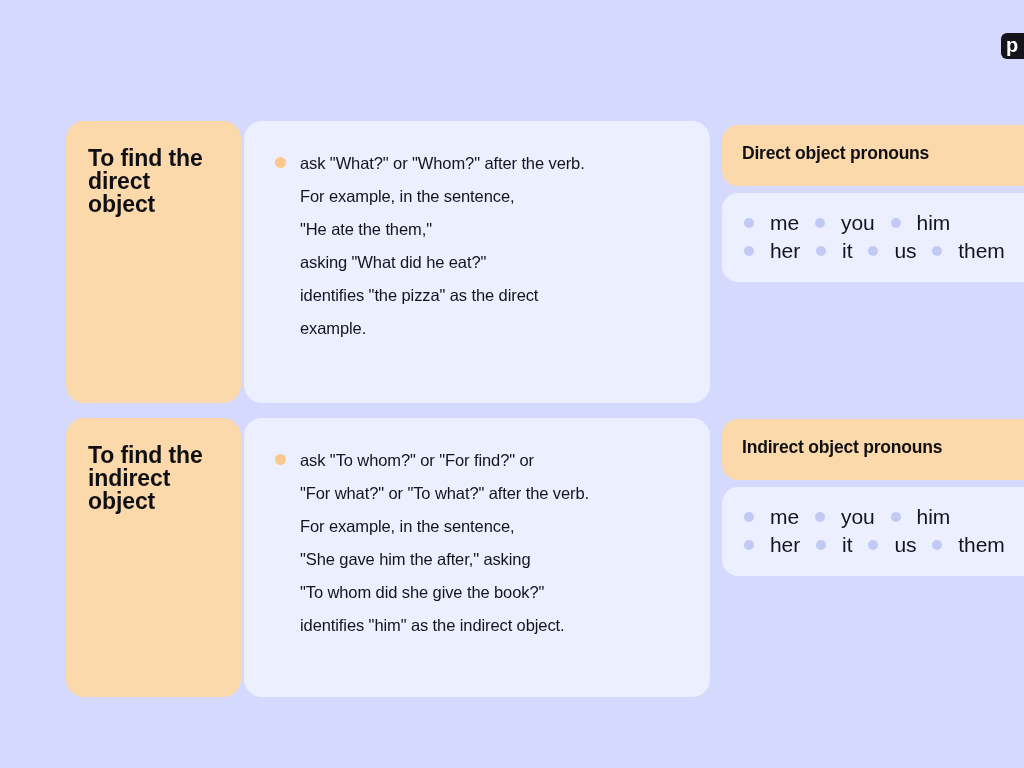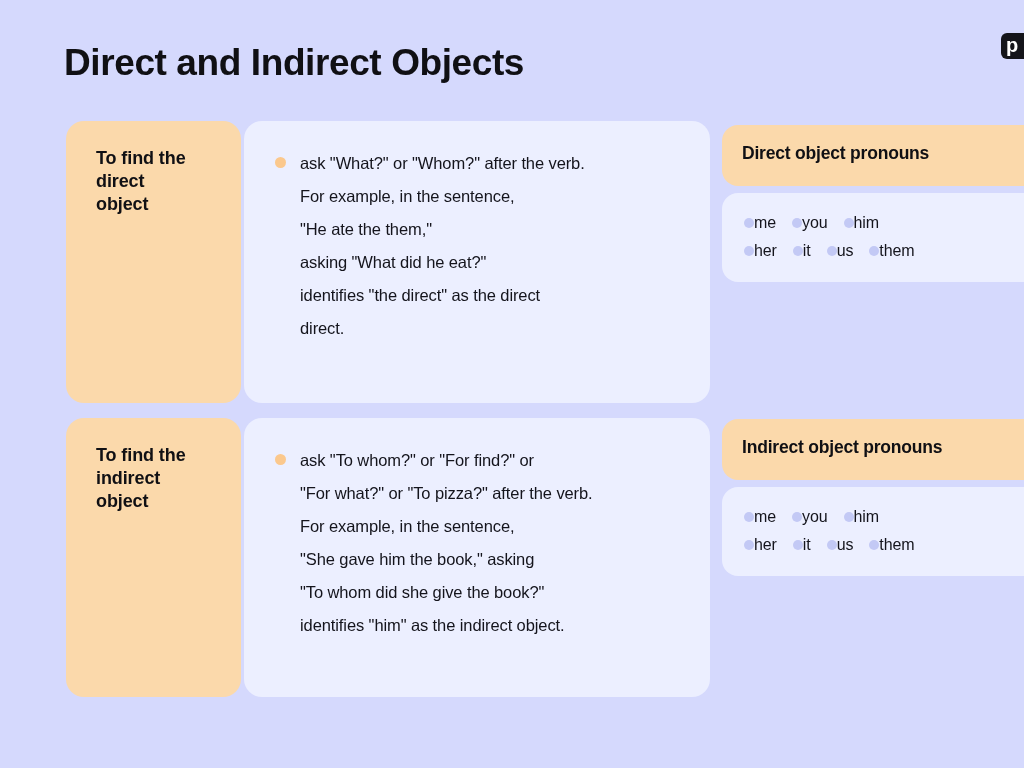"Direct and Indirect Objects" div.title { html: <div>Direct and Indirect Objects</div> -> none }
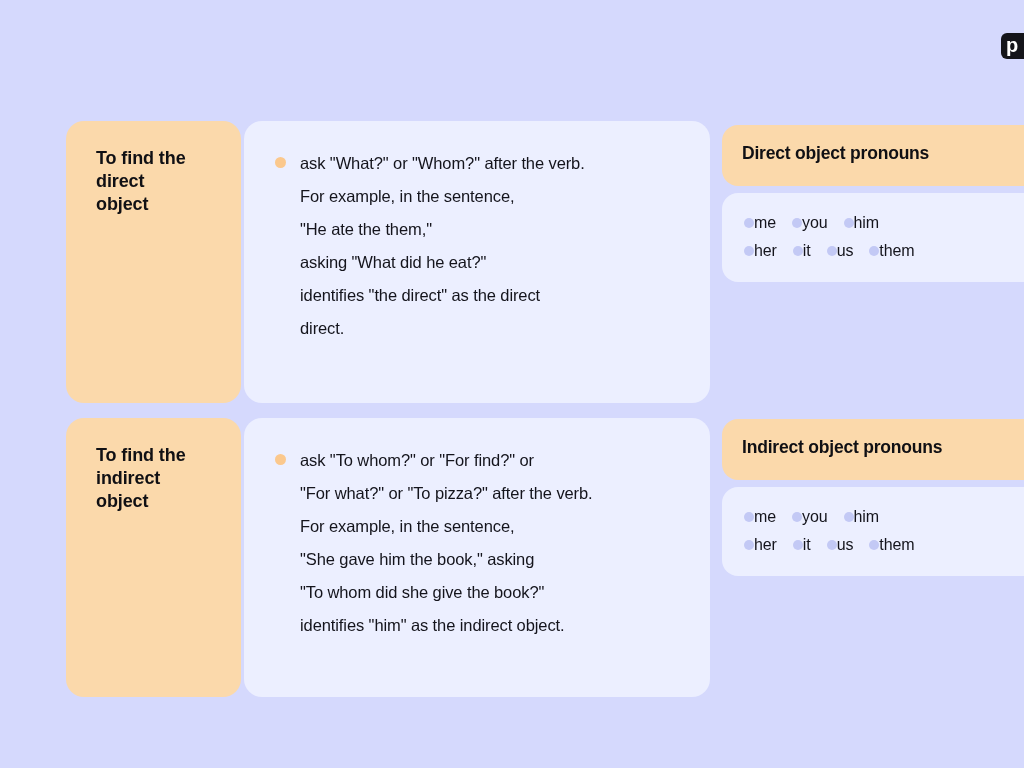"To find the" .label-card .label-text { font-size: 18px -> 23px; margin-left: 8px -> none }
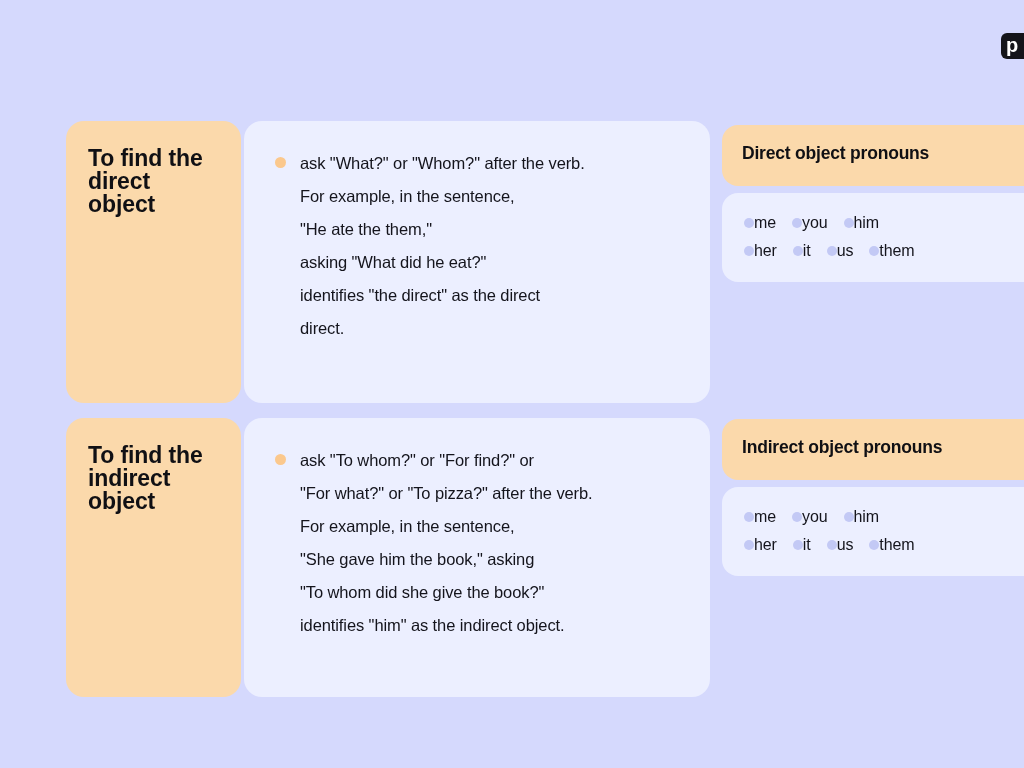"me" .pronoun-item { font-size: 16px -> 21px; gap: 0 -> 16px }
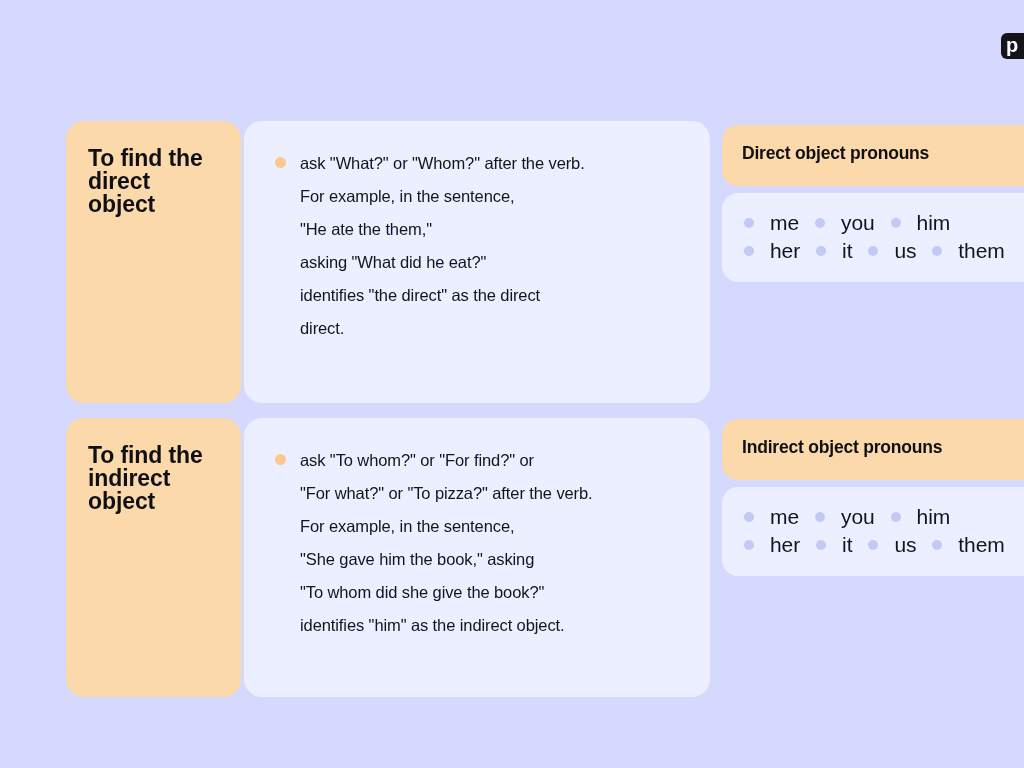"the direct" b { text: direct -> pizza }
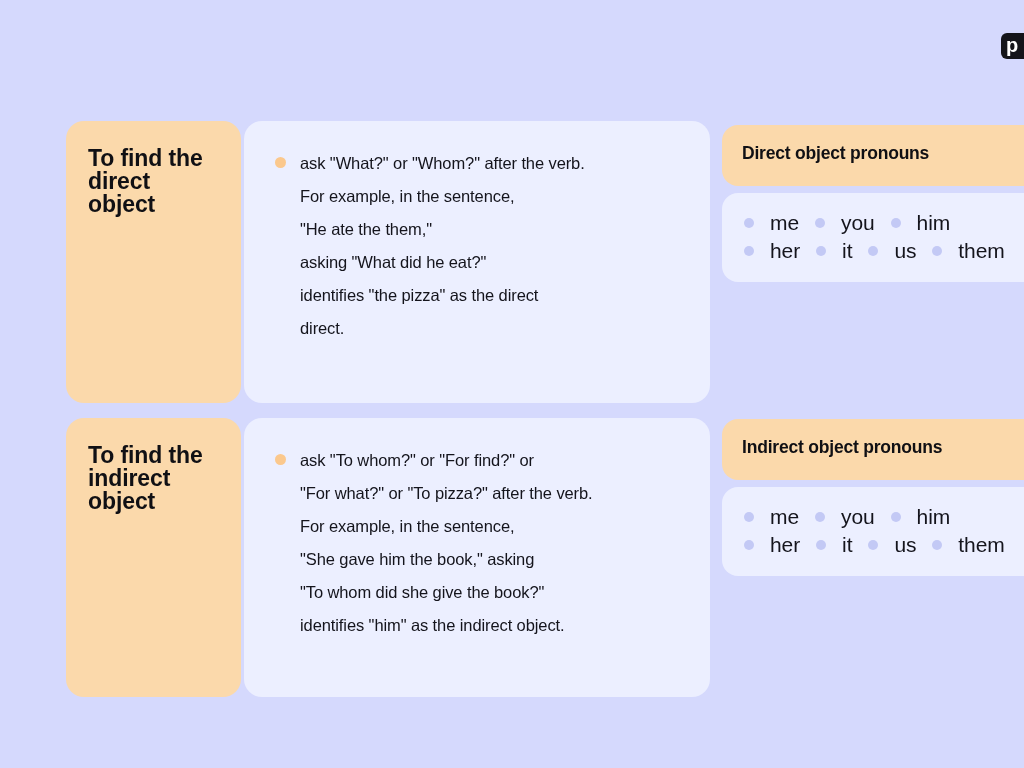"direct." span { text: direct -> example }
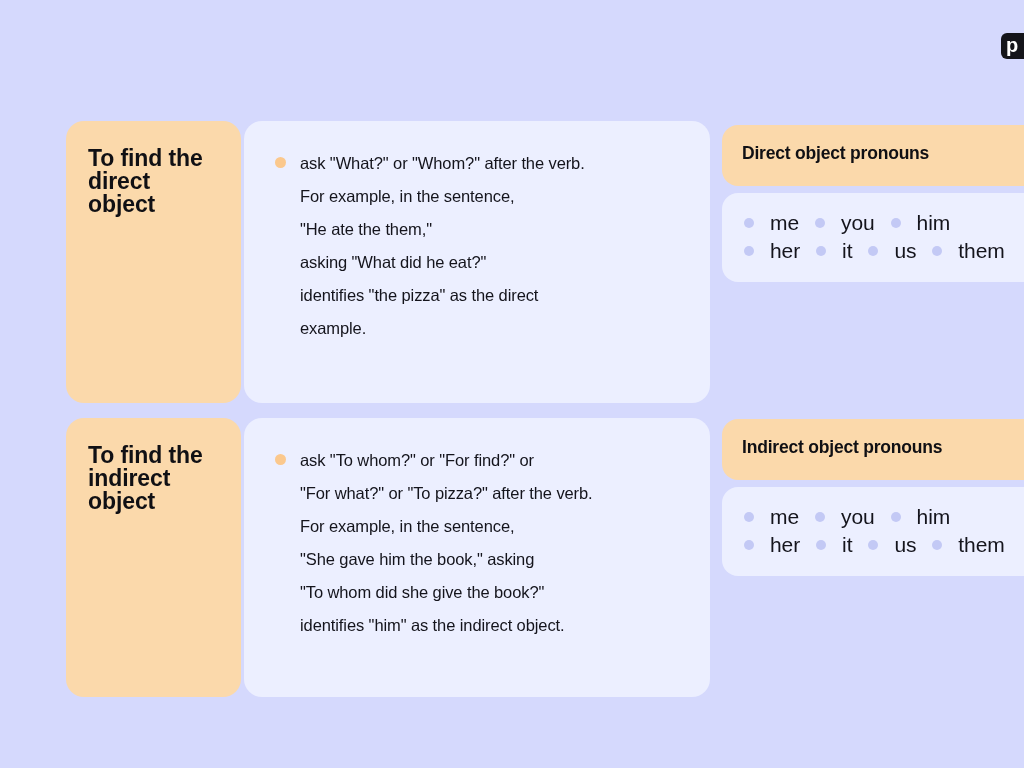"To pizza" b { text: pizza -> what }
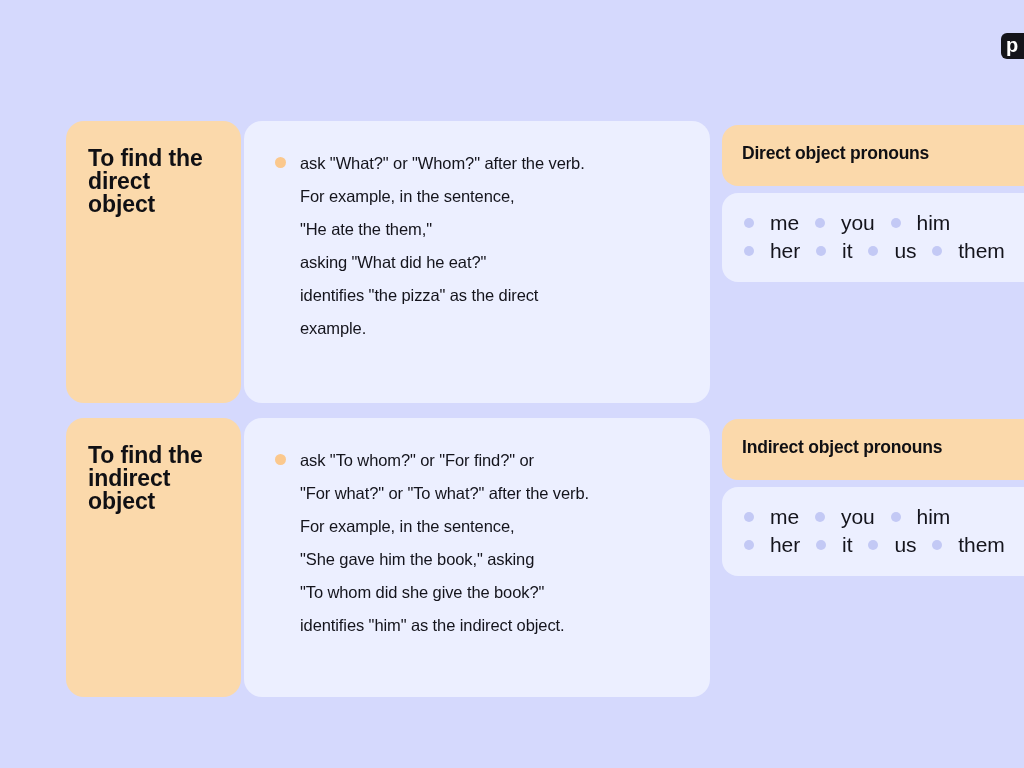"She gave him the book" b { text: book -> after }
